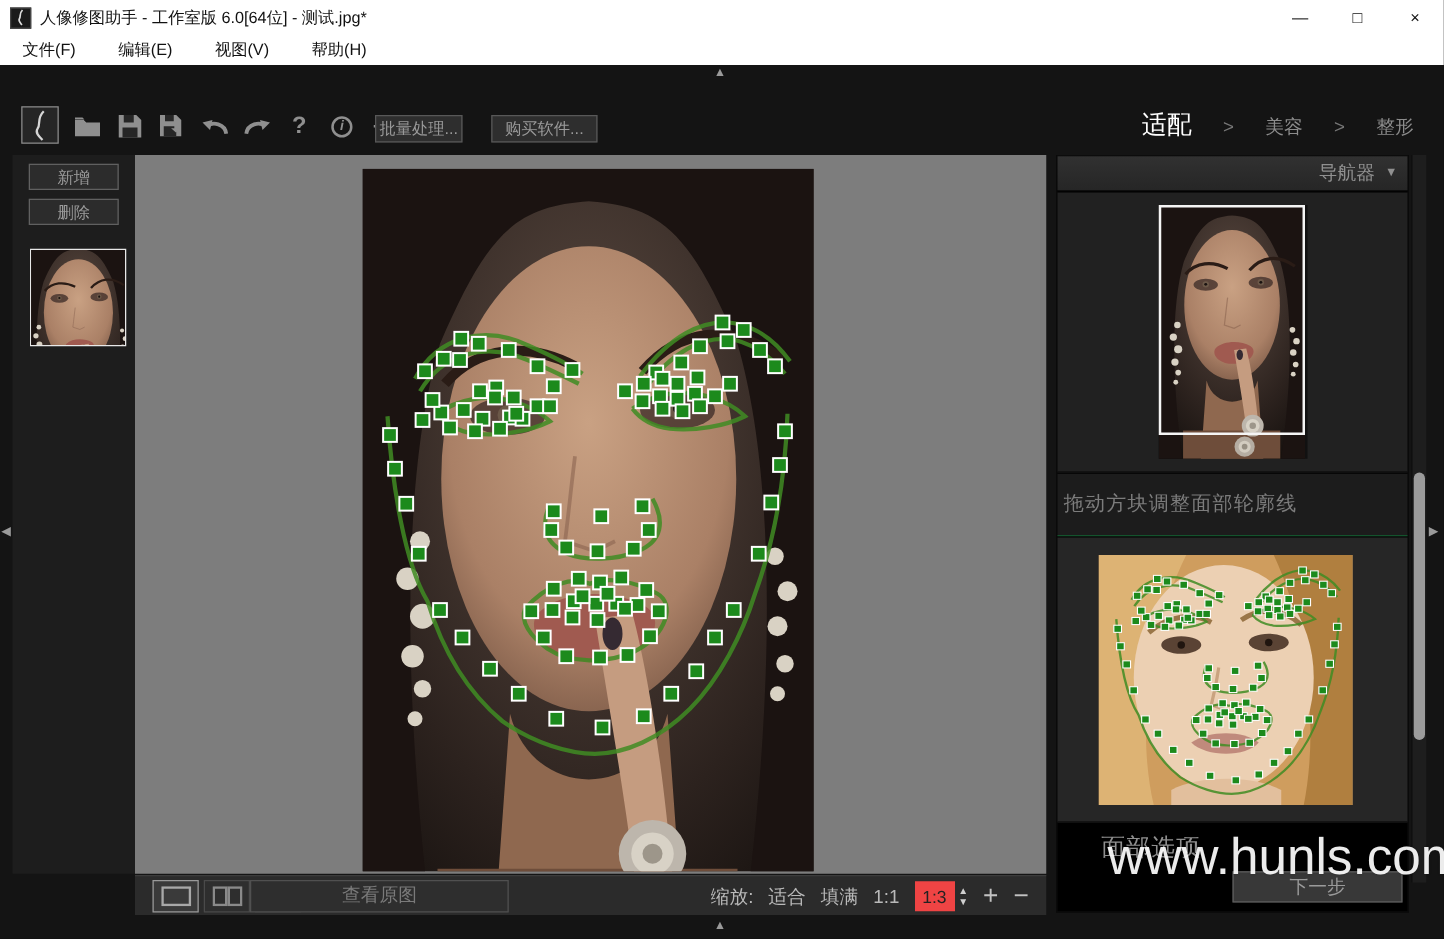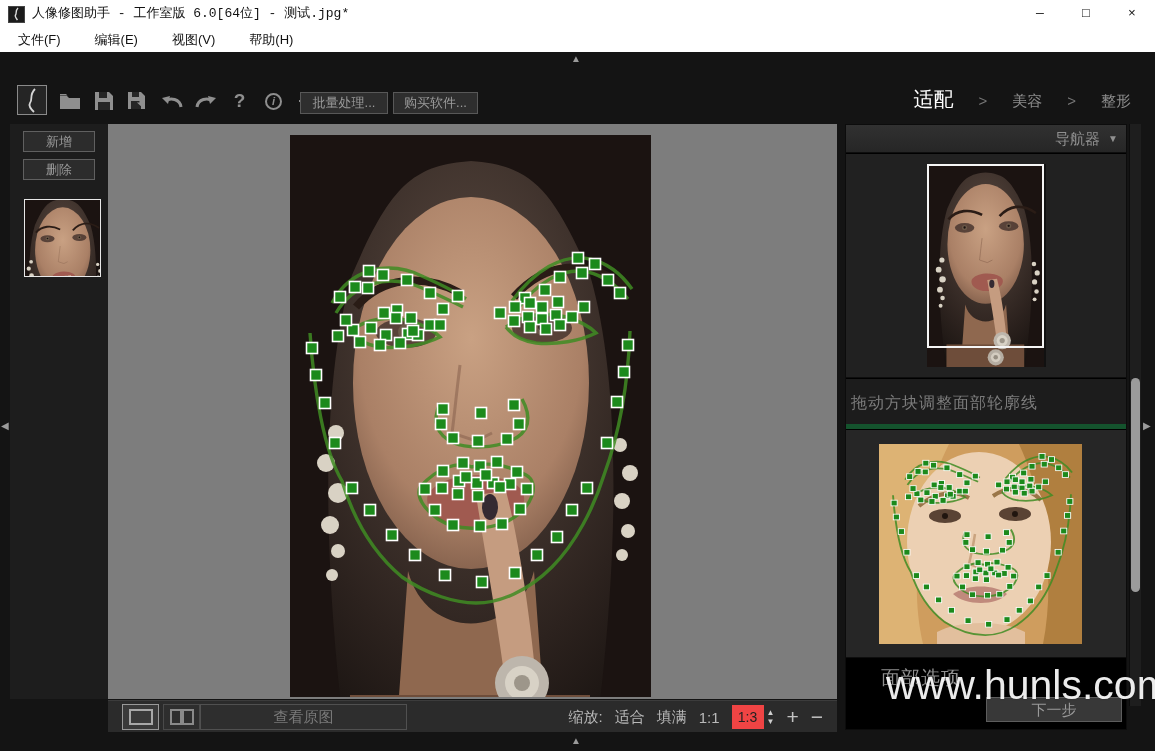"人像修图助手 - 工作室版 6.0[64位] -" .titlebar { font-family: Liberation Mono, monospace -> none }
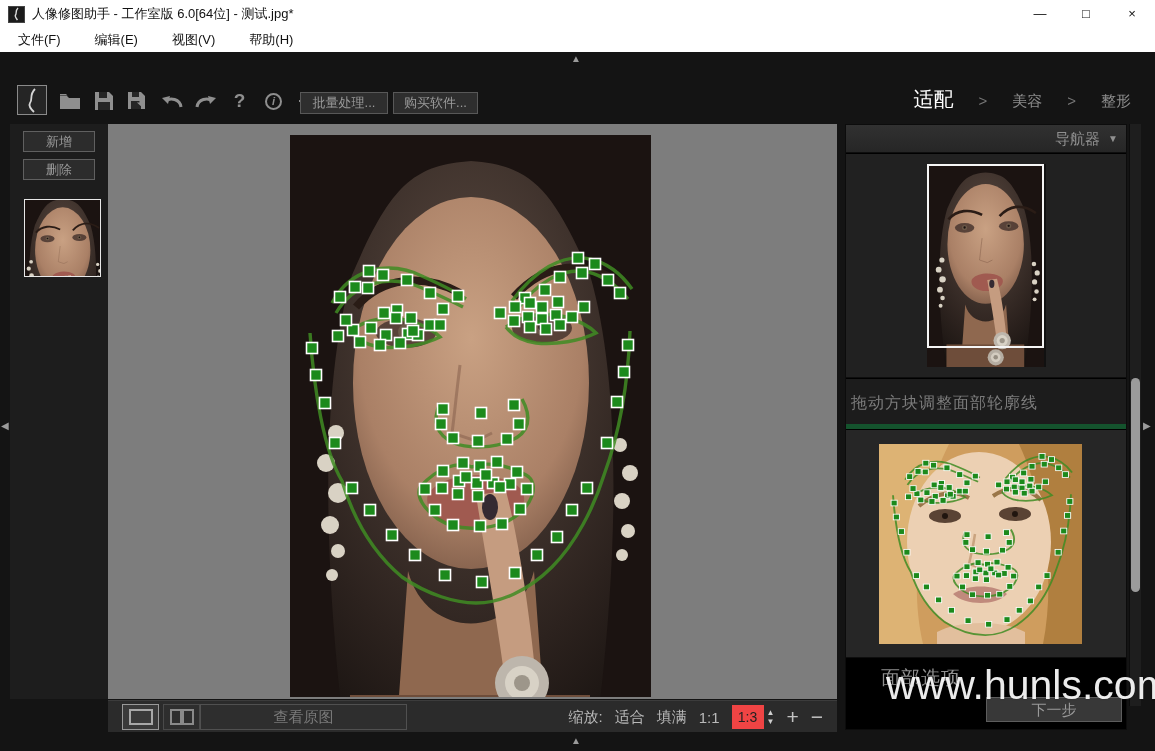"批量处理..." .tbtn.batch { width: 88px -> 70px }
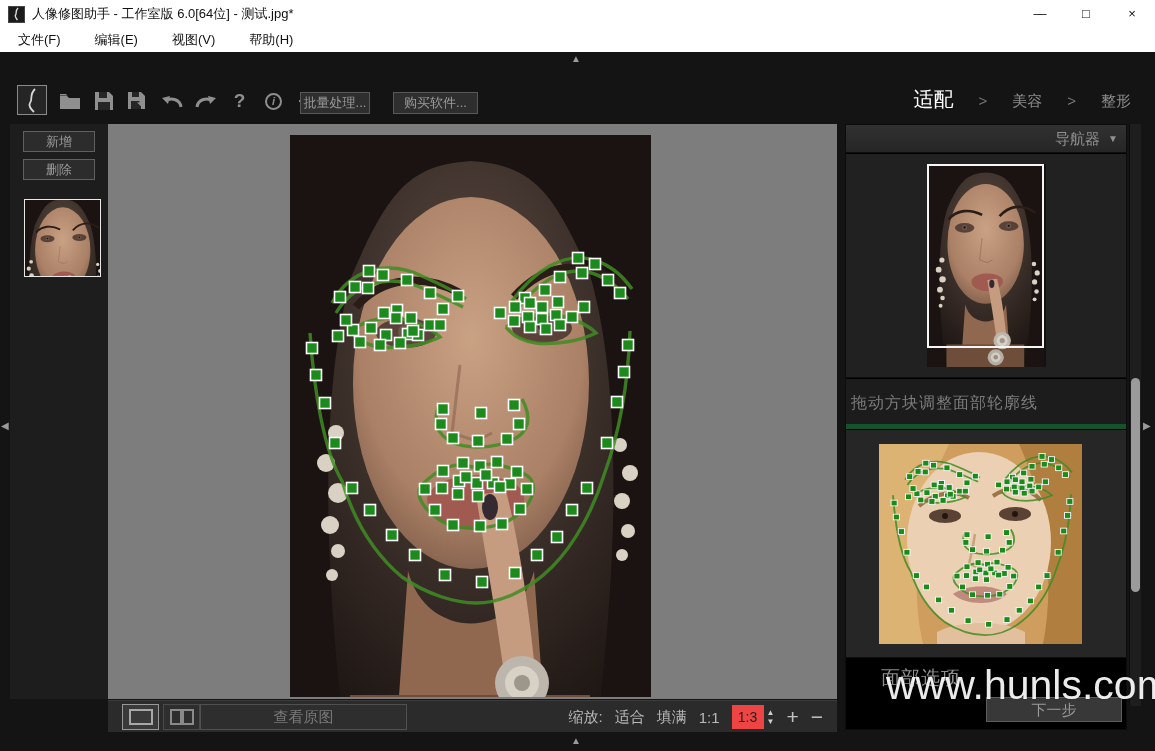"拖动方块调整面部轮廓线" .rp-instruction { border-bottom: 5px solid #14532d -> 1px solid #14532d }
